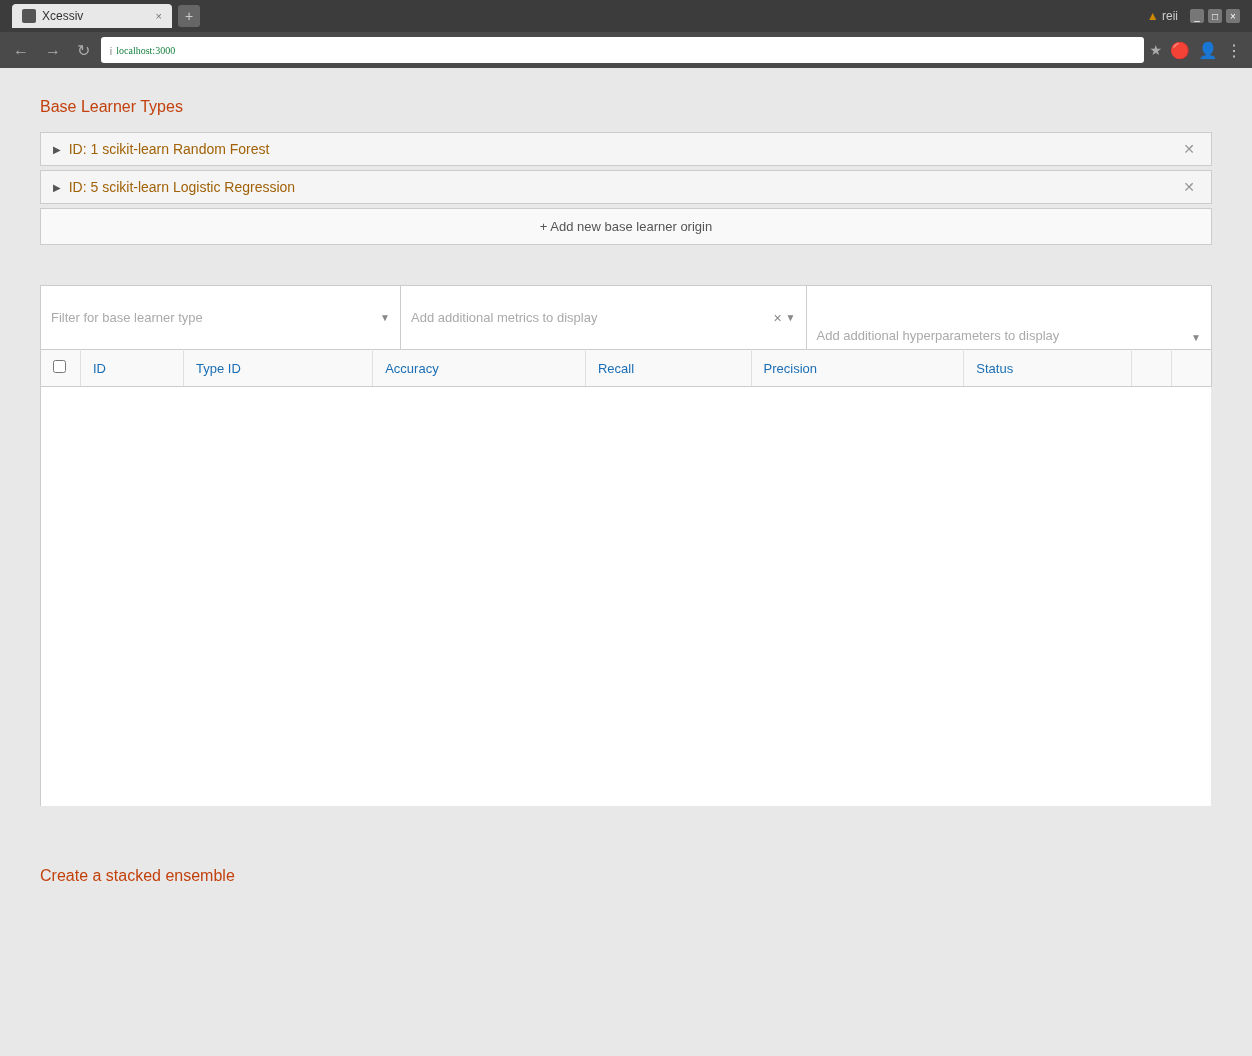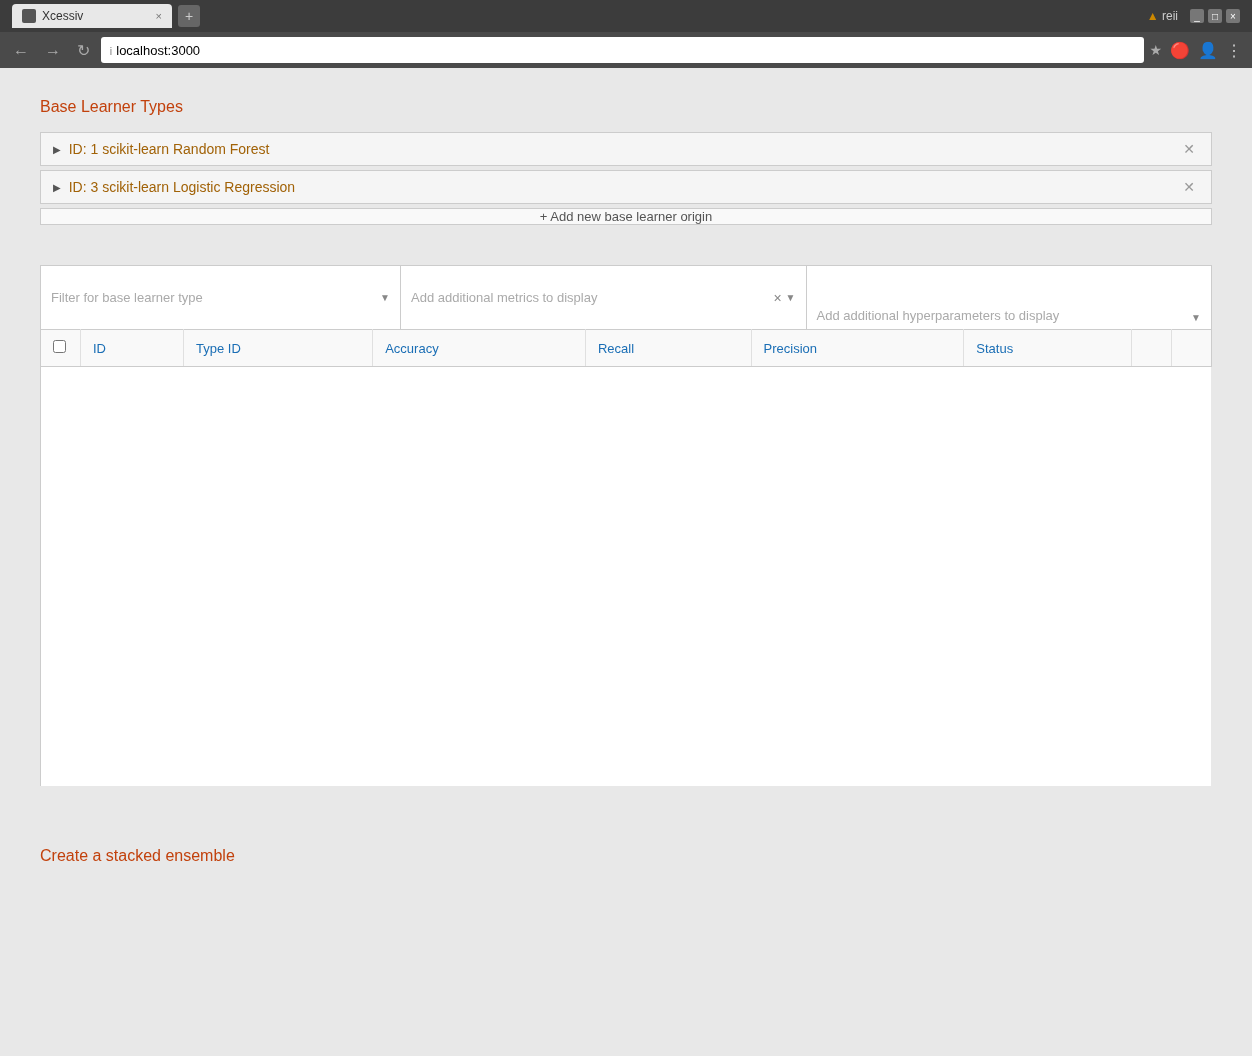"localhost:3000" .address-input { color: #000000 -> #15803d; font-family: none -> Liberation Serif, serif; font-size: 13px -> 10px }
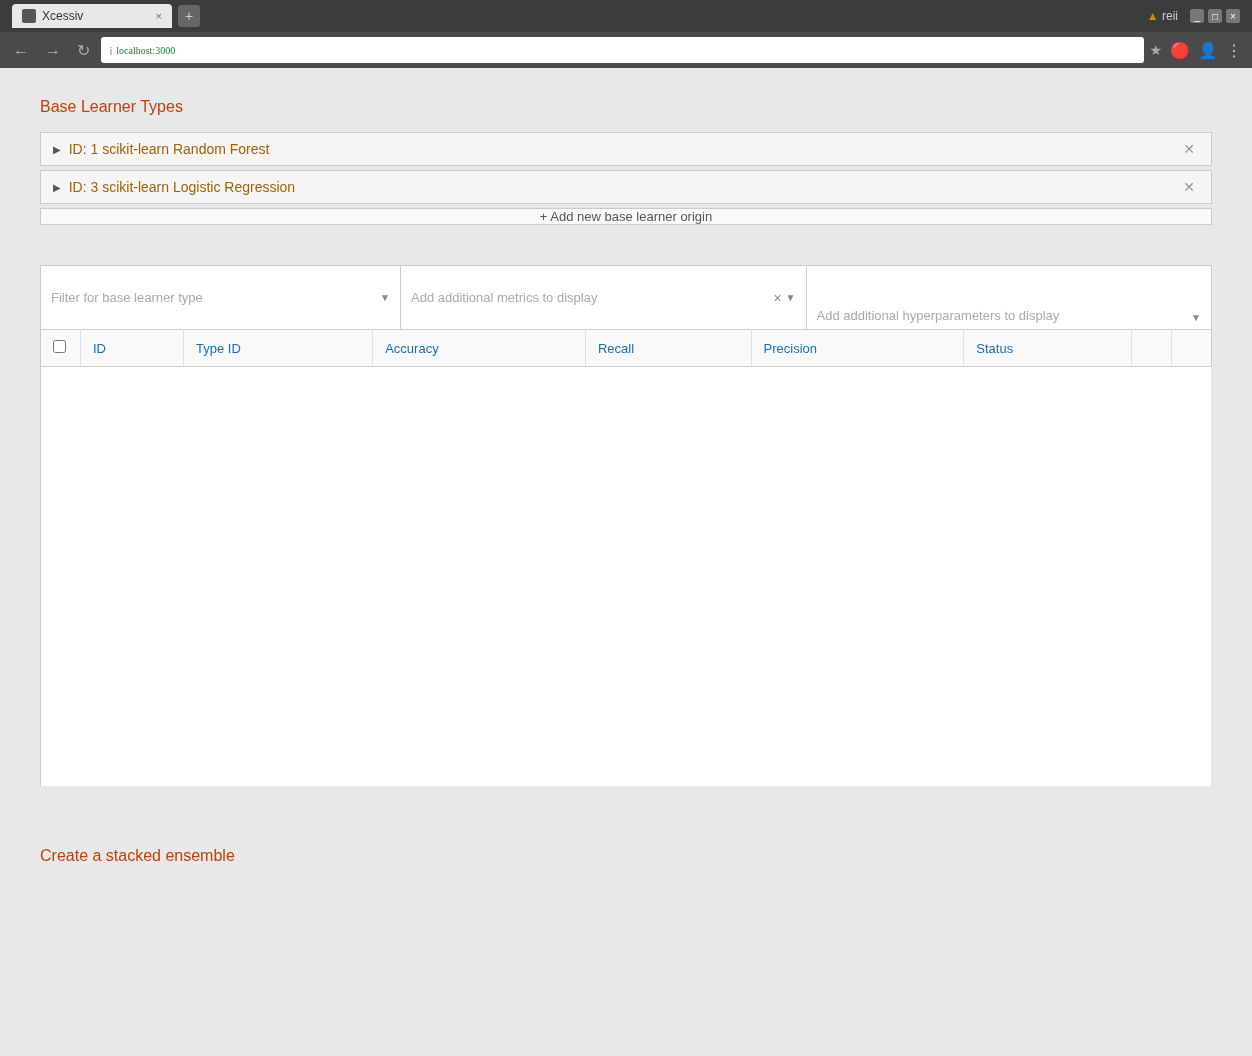"ID: 3 scikit-learn Logistic Regression" span.item-label { text: 3 -> 5 }
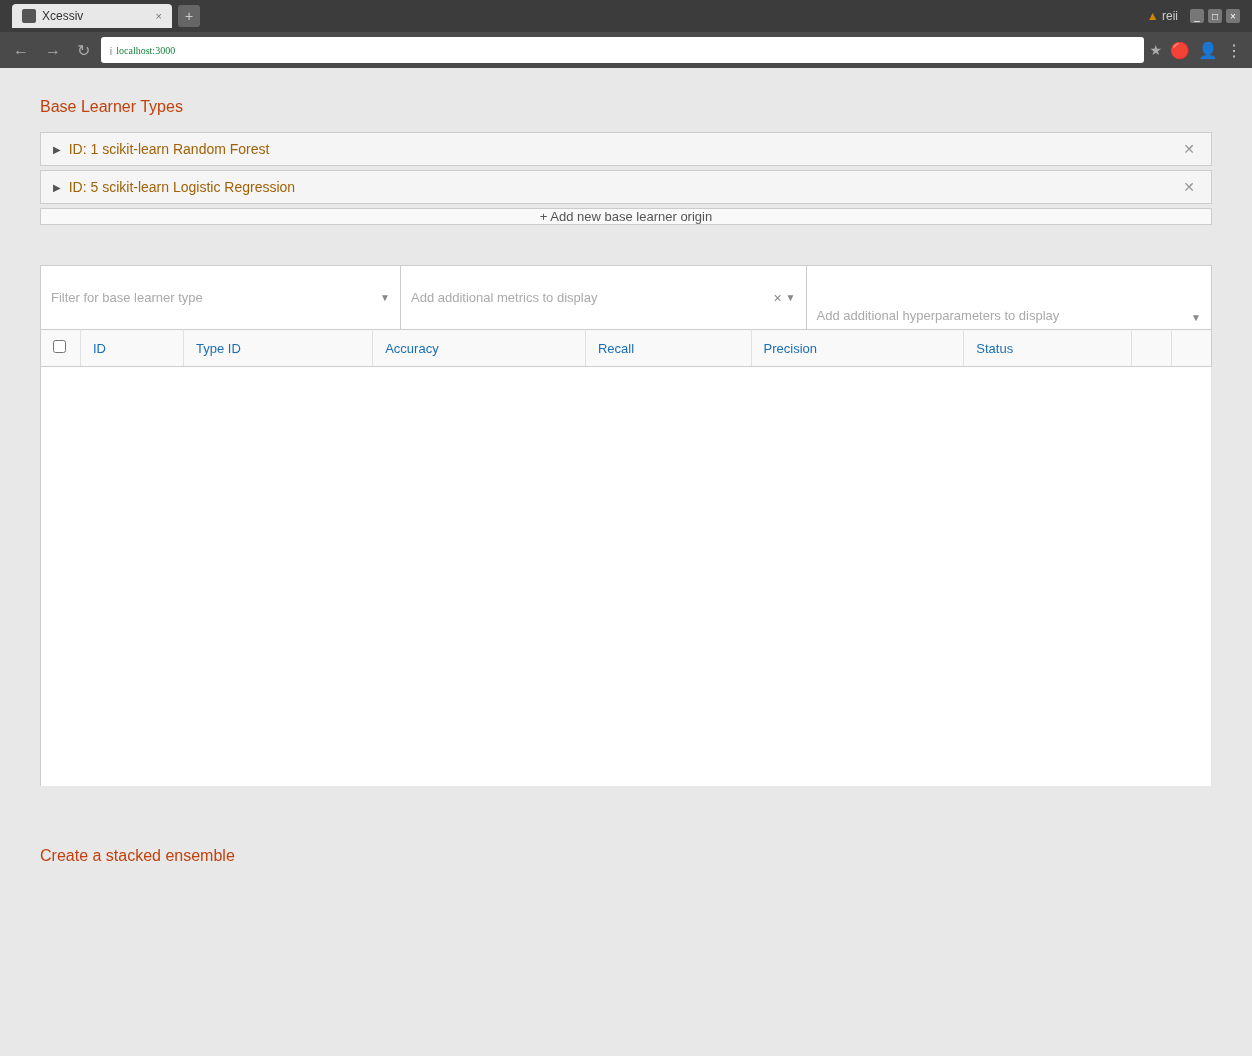"+ Add new base learner" .add-btn-row { padding: none -> 10px }
